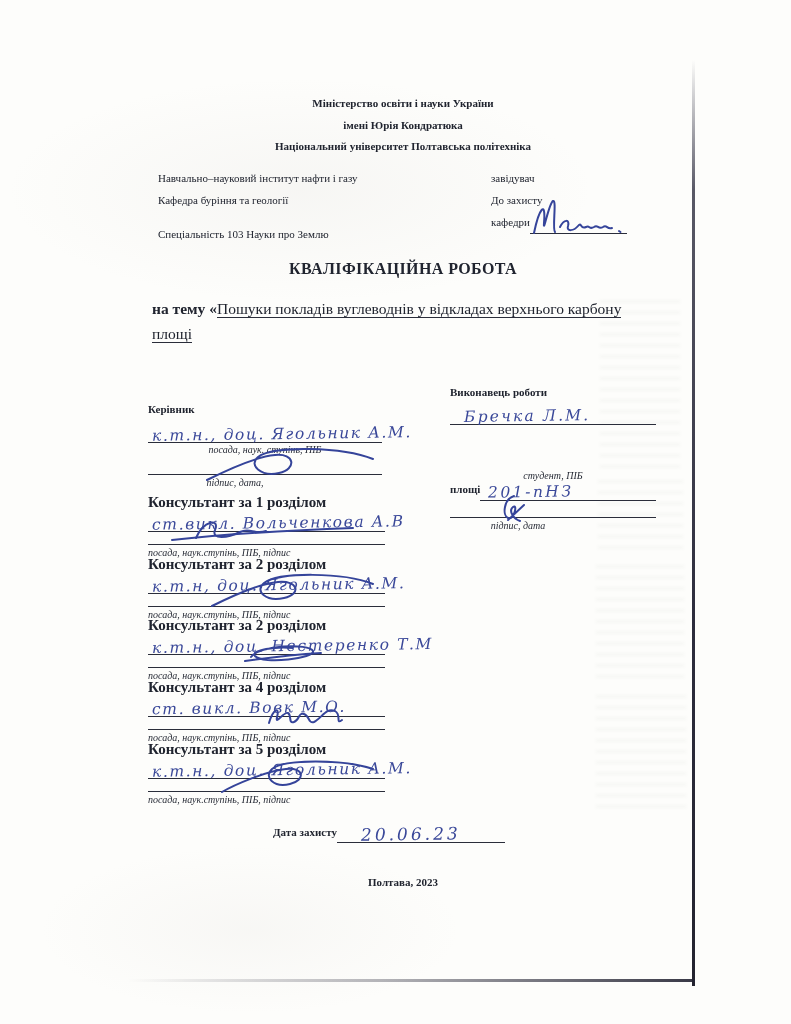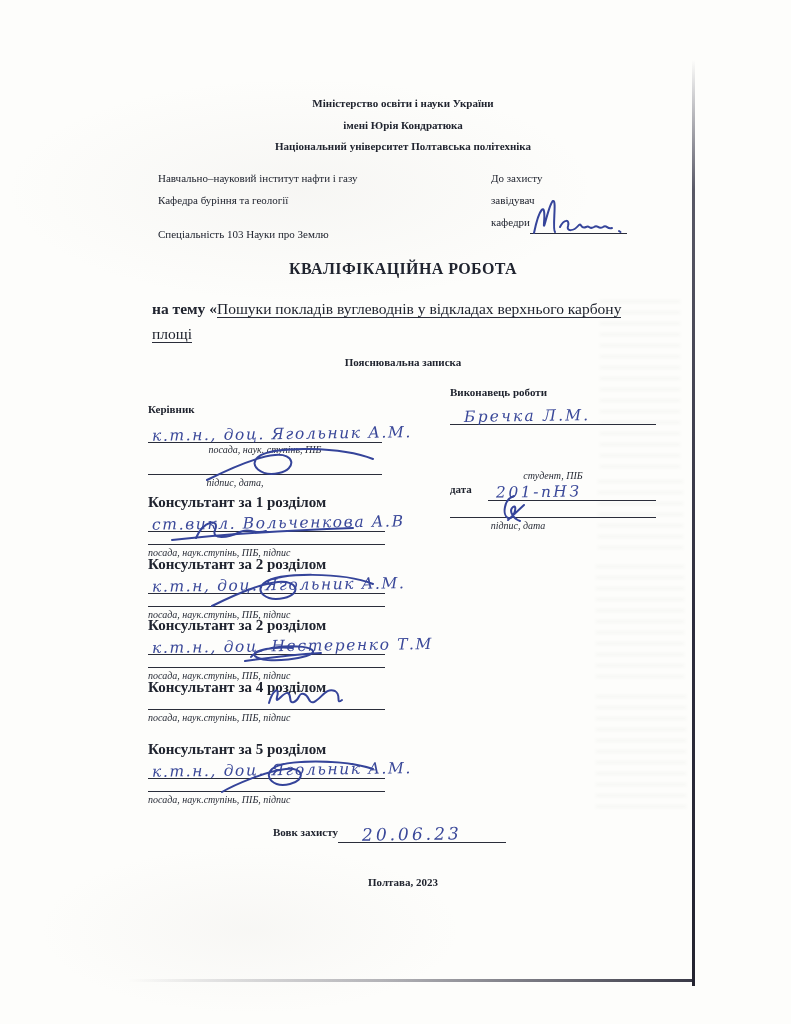"До захисту" div { order: before "завідувач" -> after "завідувач" }
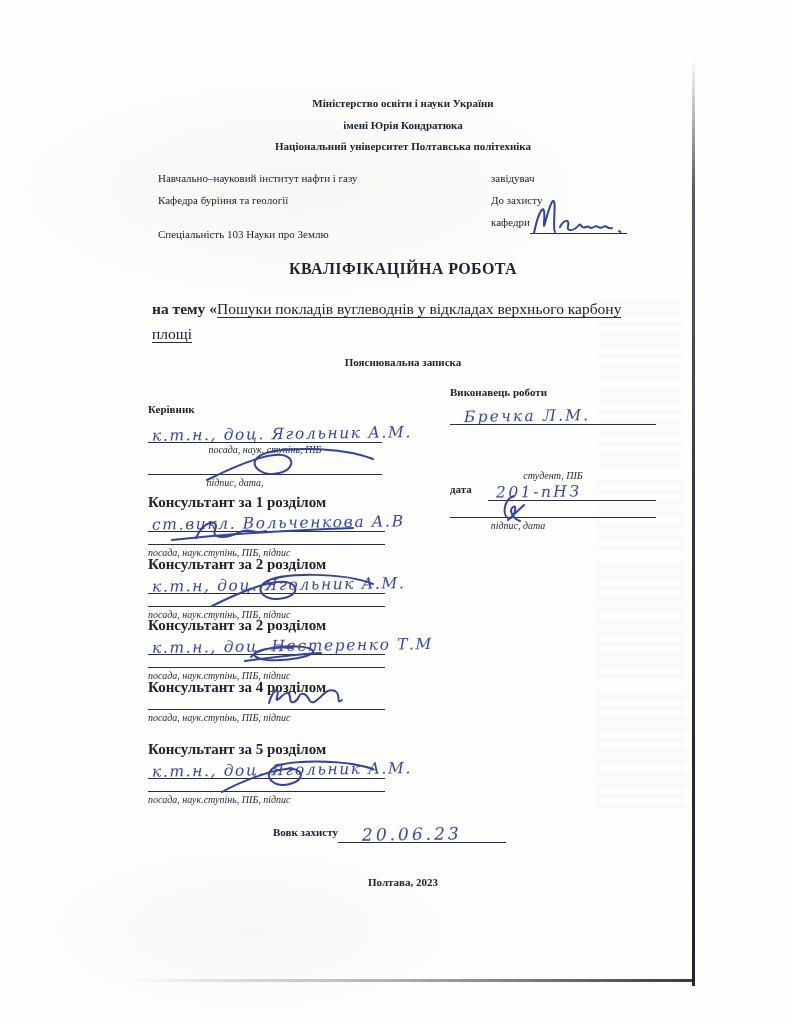"Пояснювальна записка" div.abs { html: <div>Пояснювальна записка</div> -> none }
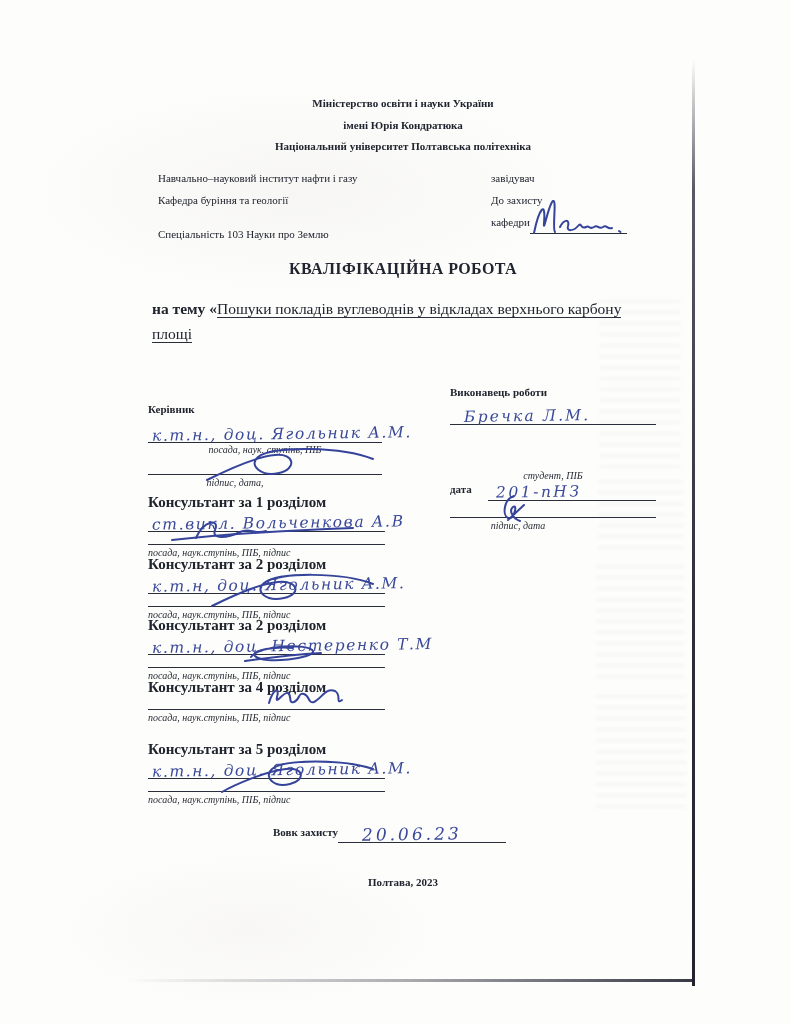"дата" span.bold { text: дата -> площі }
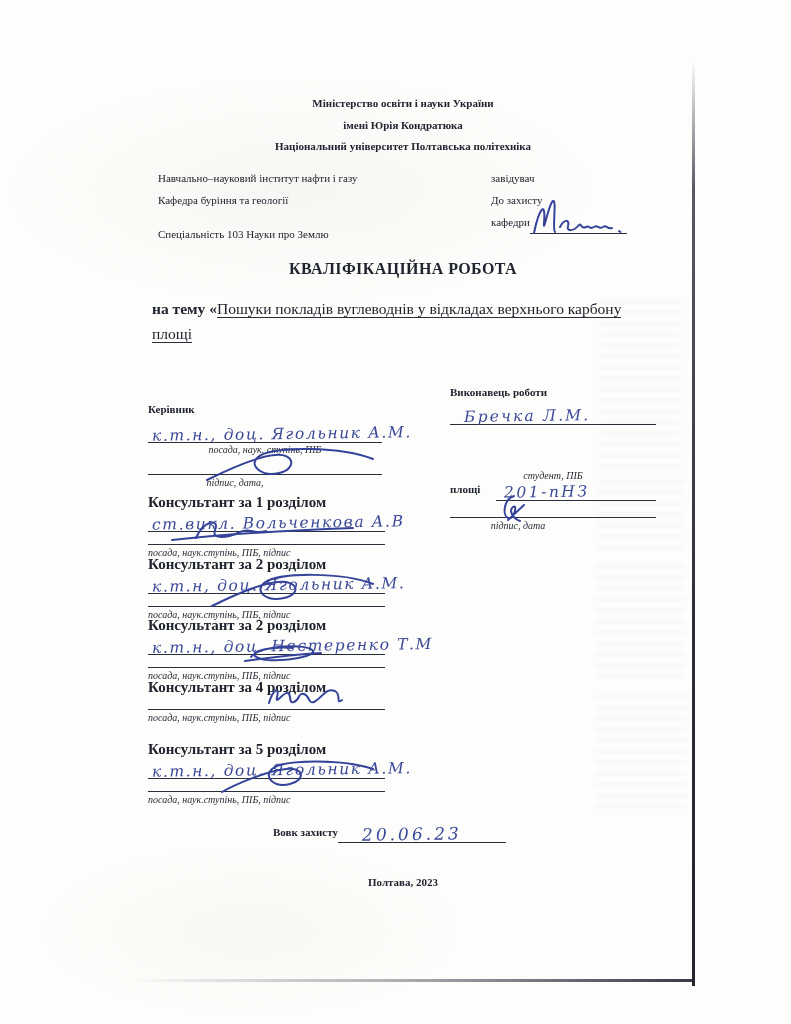"201-пНЗ" span.fill-line { margin-left: 16px -> none }
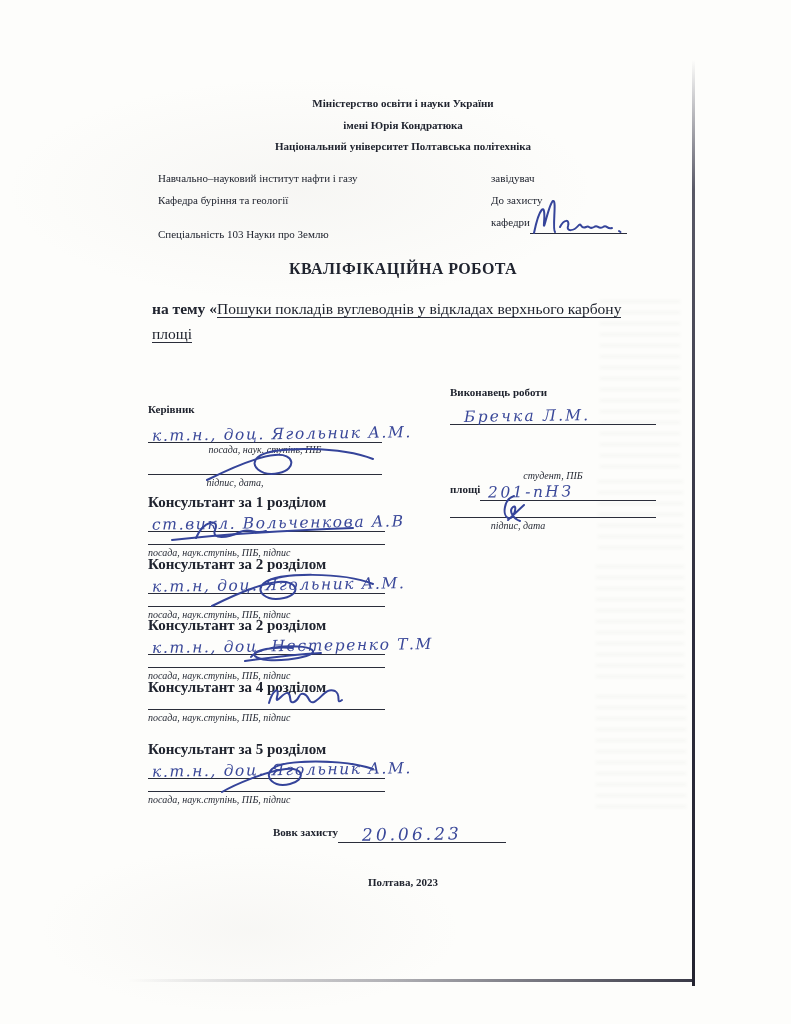"ст. викл. Вовк М.О." div.fill-line { html: none -> <div> <span>ст. викл. Вовк М.О.</span> </div> }
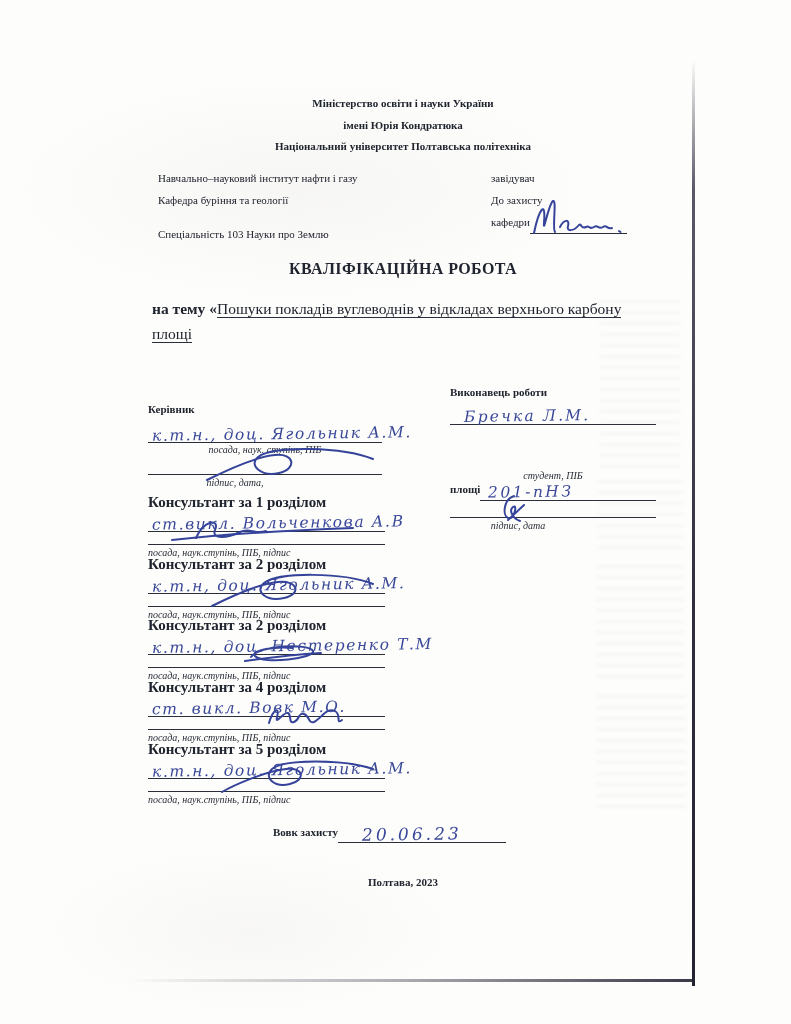"Вовк захисту" span.bold { text: Вовк -> Дата }
